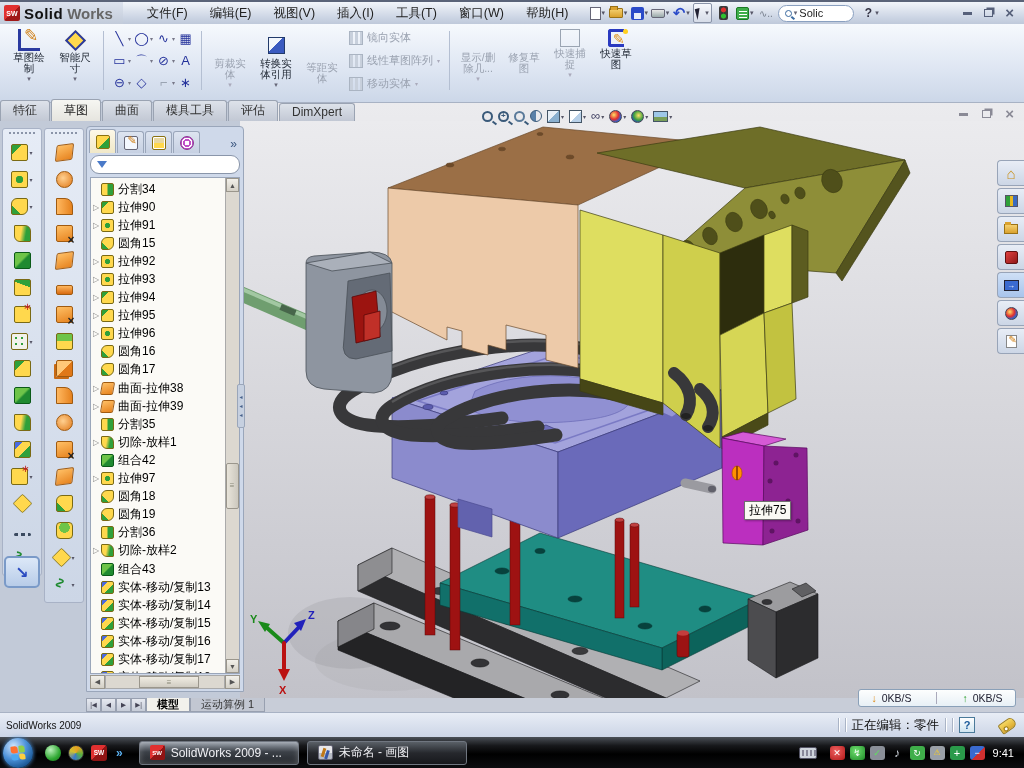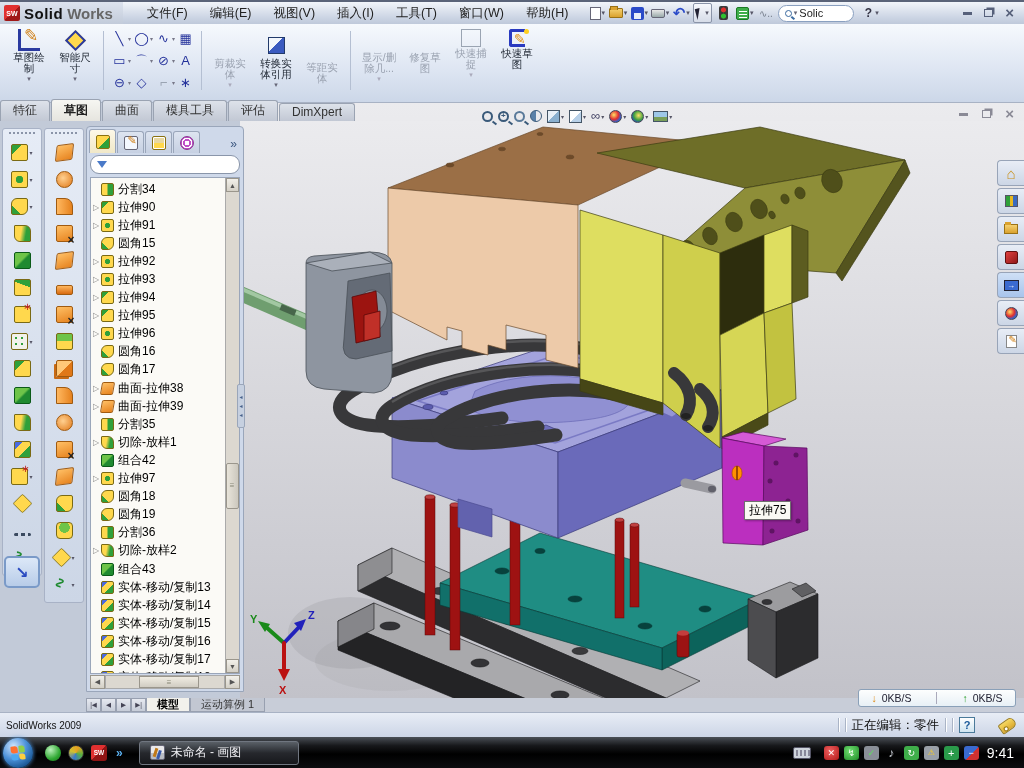"镜向实体" div { html: none -> <div> <div> <span></span> <span>镜向实体</span> </div> <div> <span></span> <span>线性草图阵列</span> <span>▾</span> </div> <div> <span></span> <span>移动实体</span> <span>▾</span> </div> </div> }
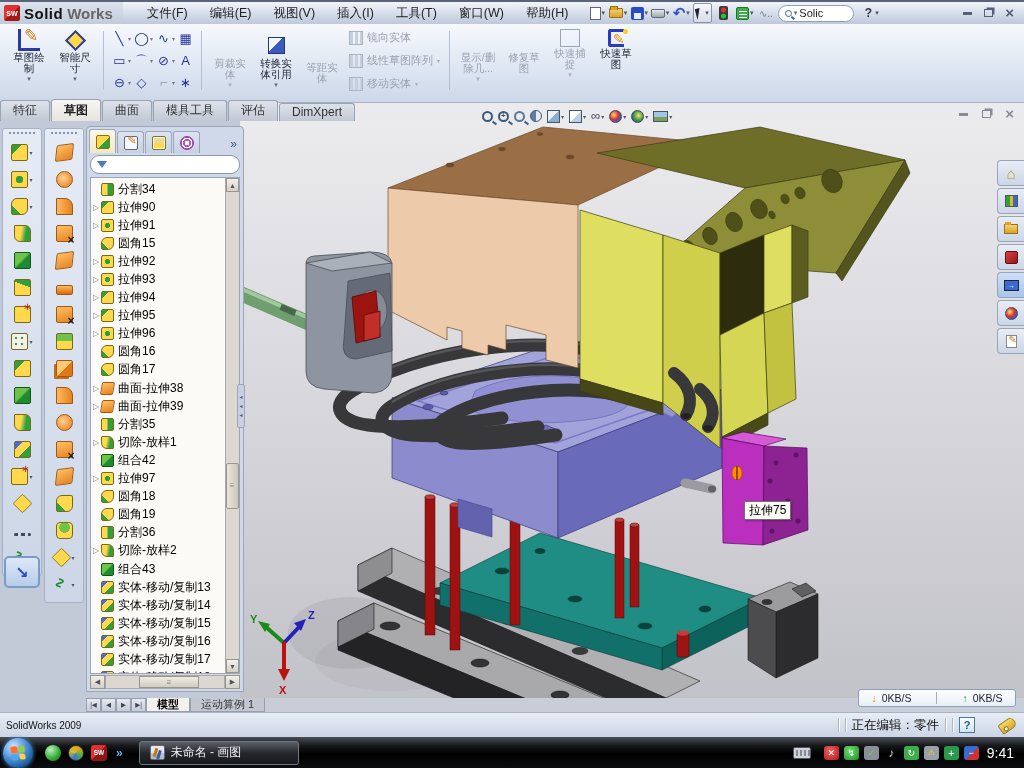"草图" .rtab.active { font-weight: bold -> normal }
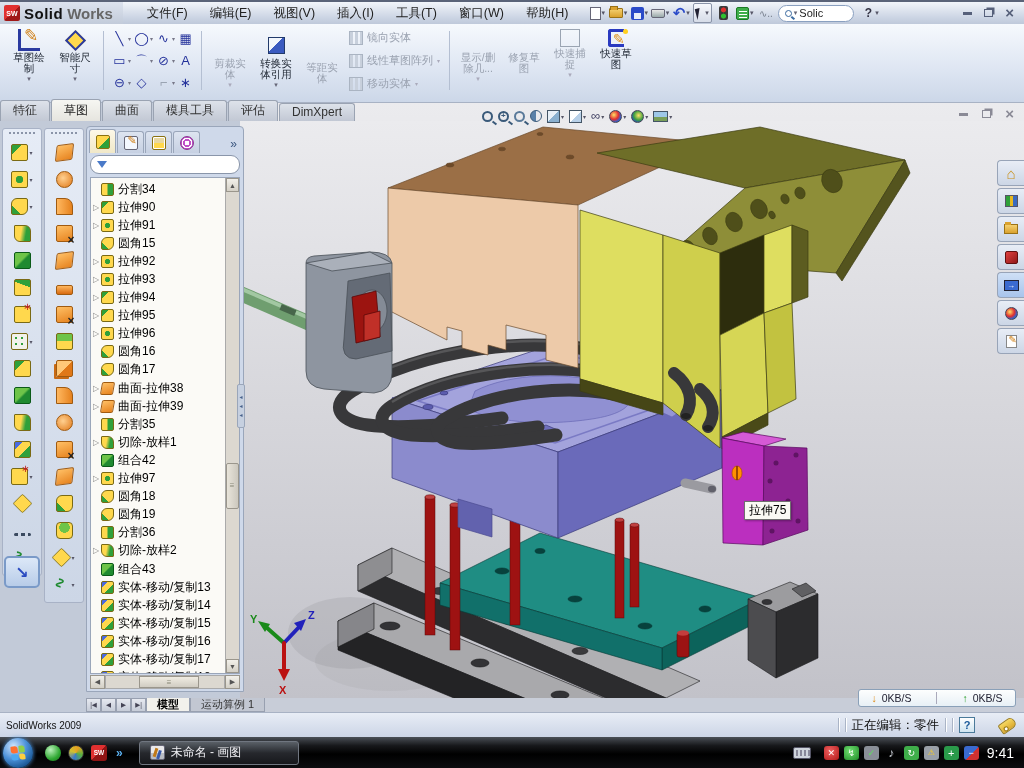"SolidWorks 2009 - ..." div.taskbtn { html: none -> <div> <span>SW</span> <span>SolidWorks 2009 - ...</span> </div> }
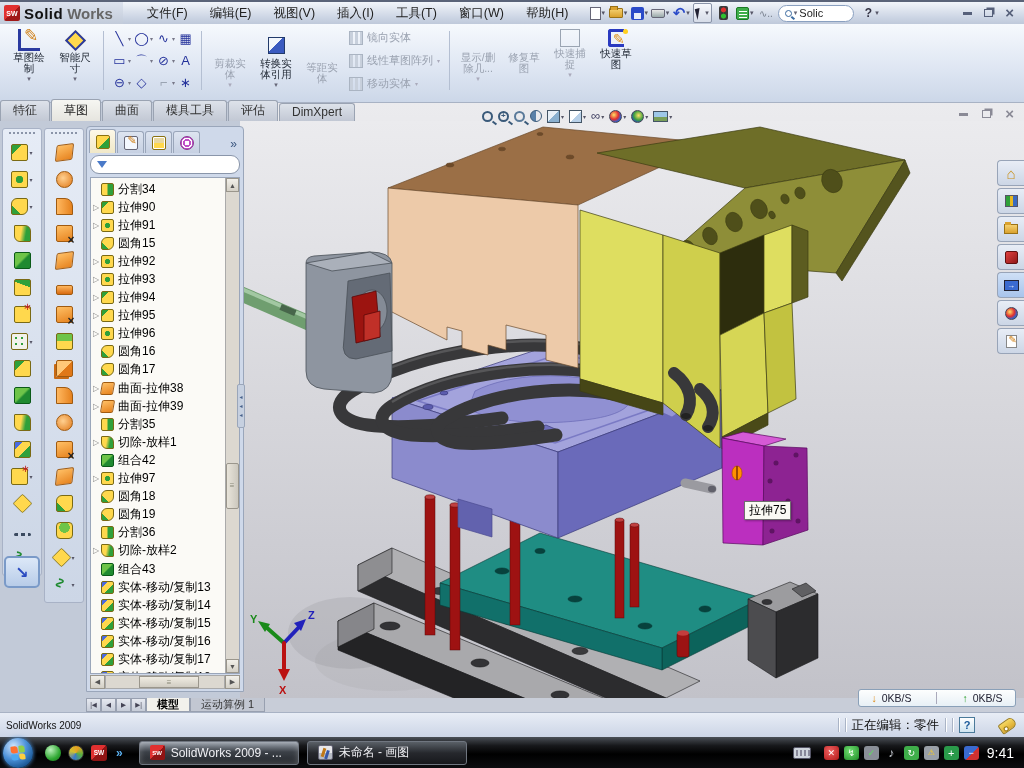"9:41" #clock { font-size: 14px -> 11px }
